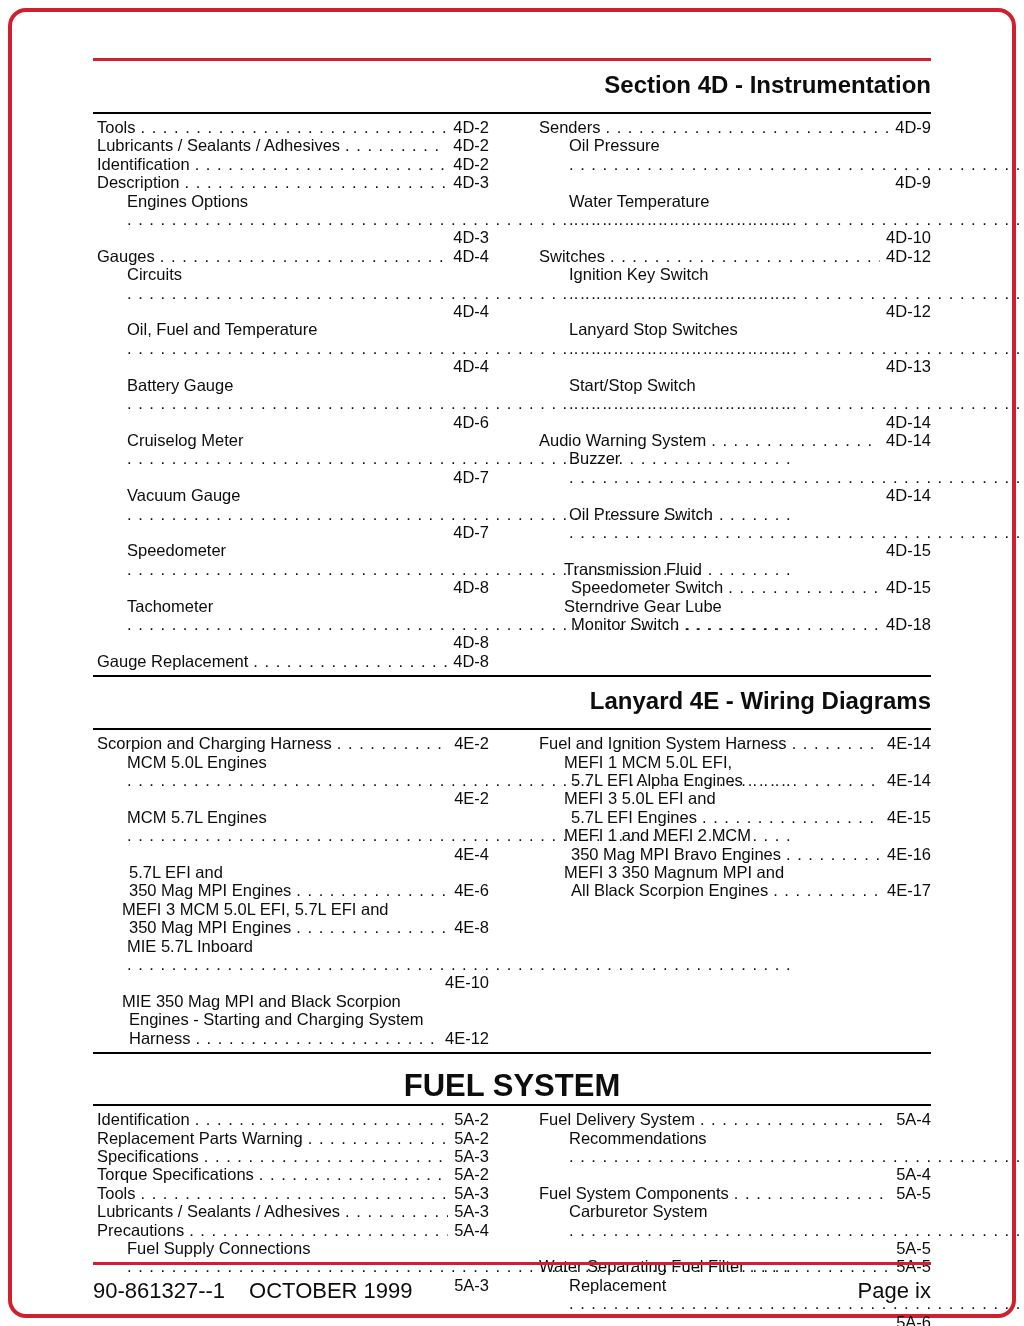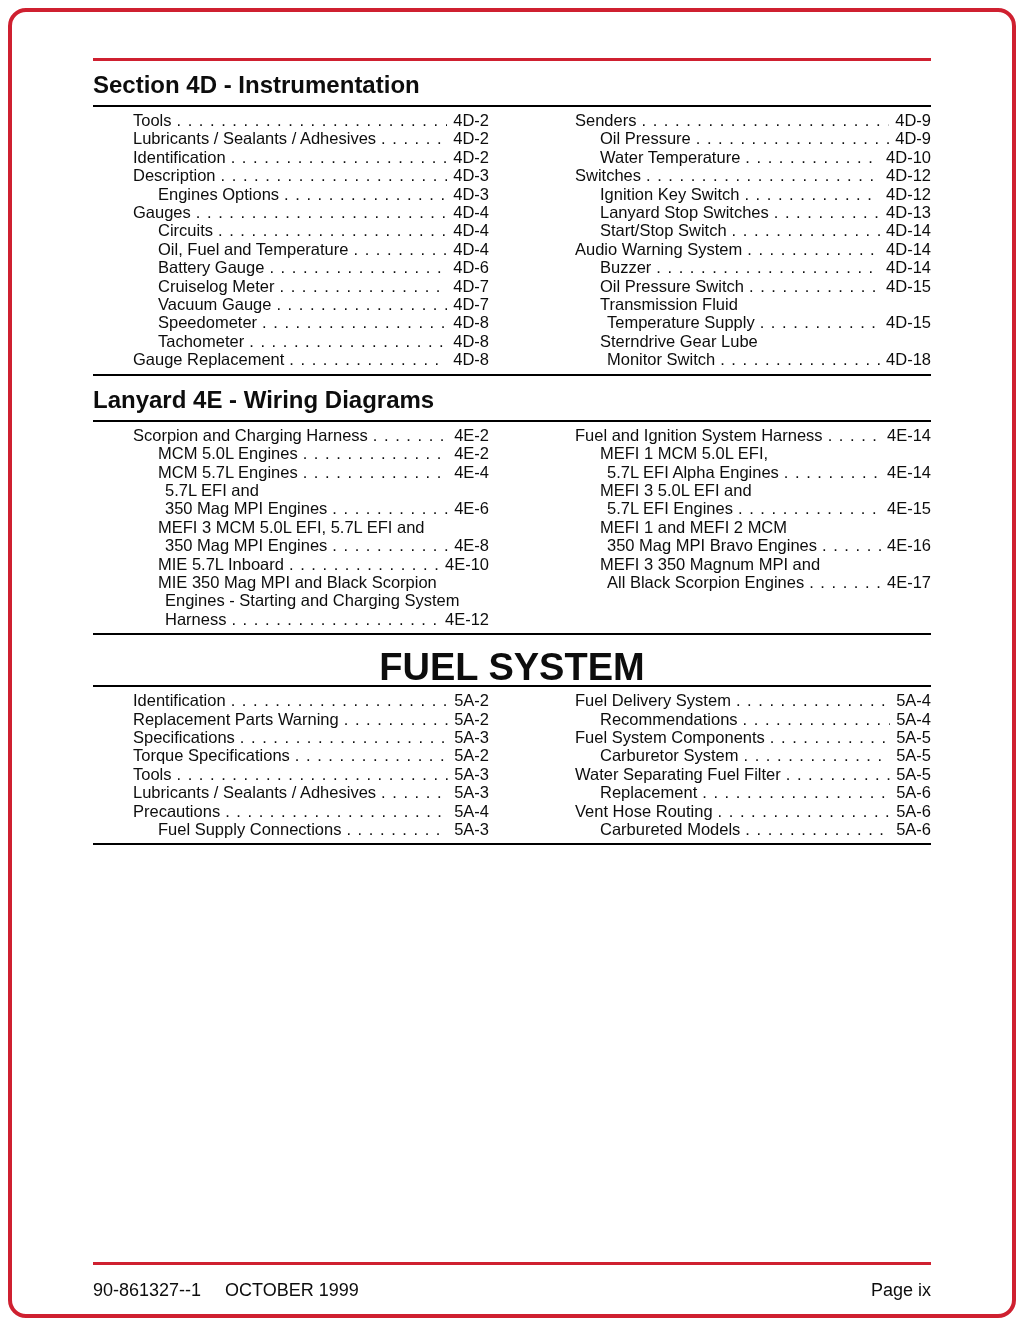"Section 4D - Instrumentation" .section-title { padding: 11px 0 7px -> 11px 0 14px; text-align: left -> right }
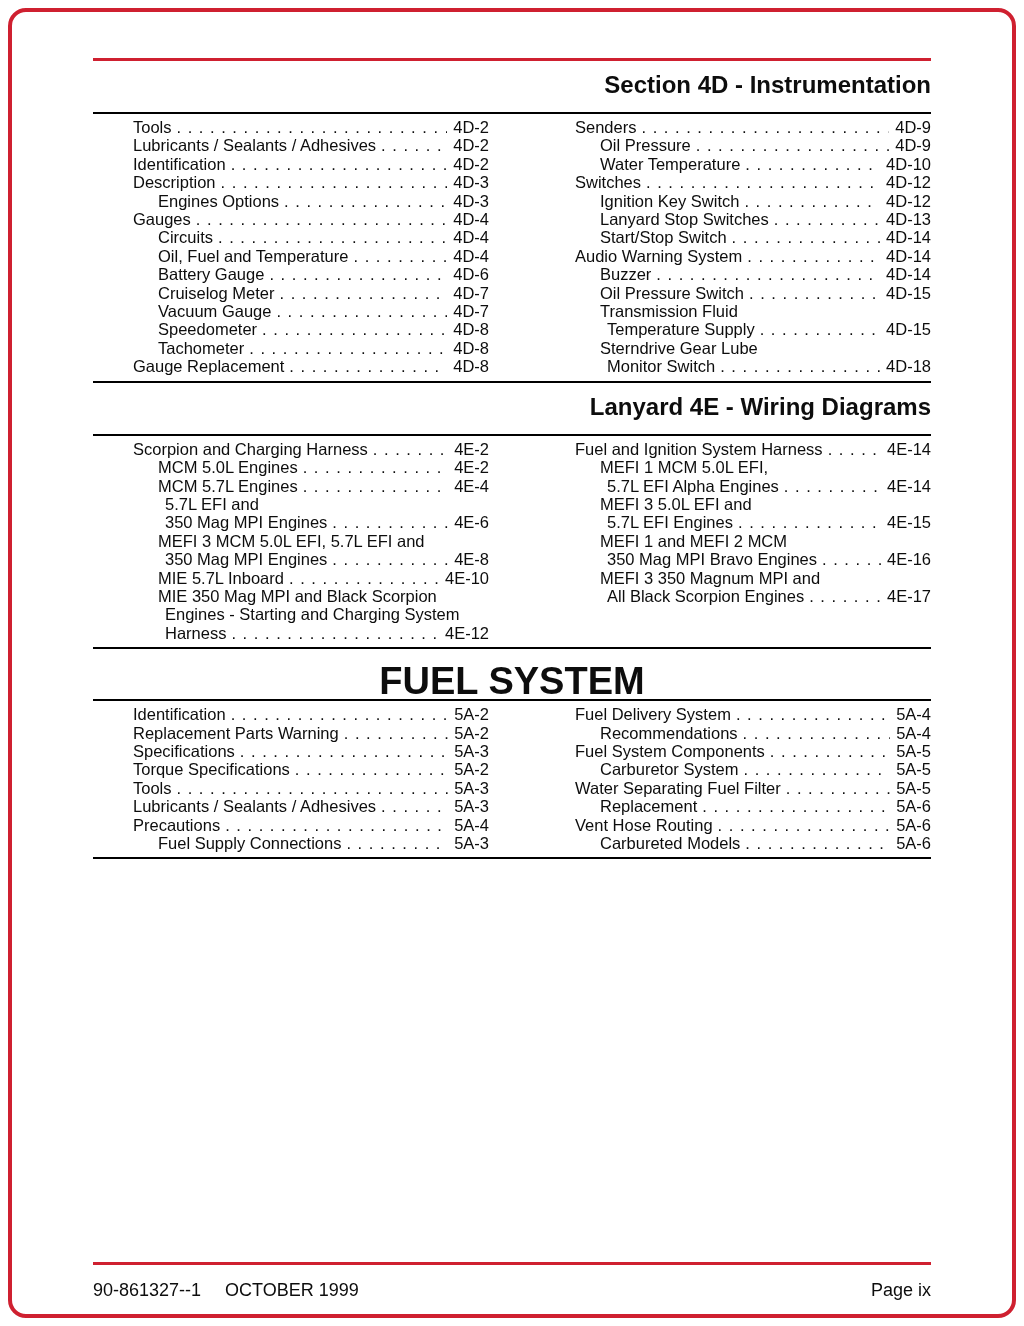"Tools" .col { margin-left: 36px -> none }
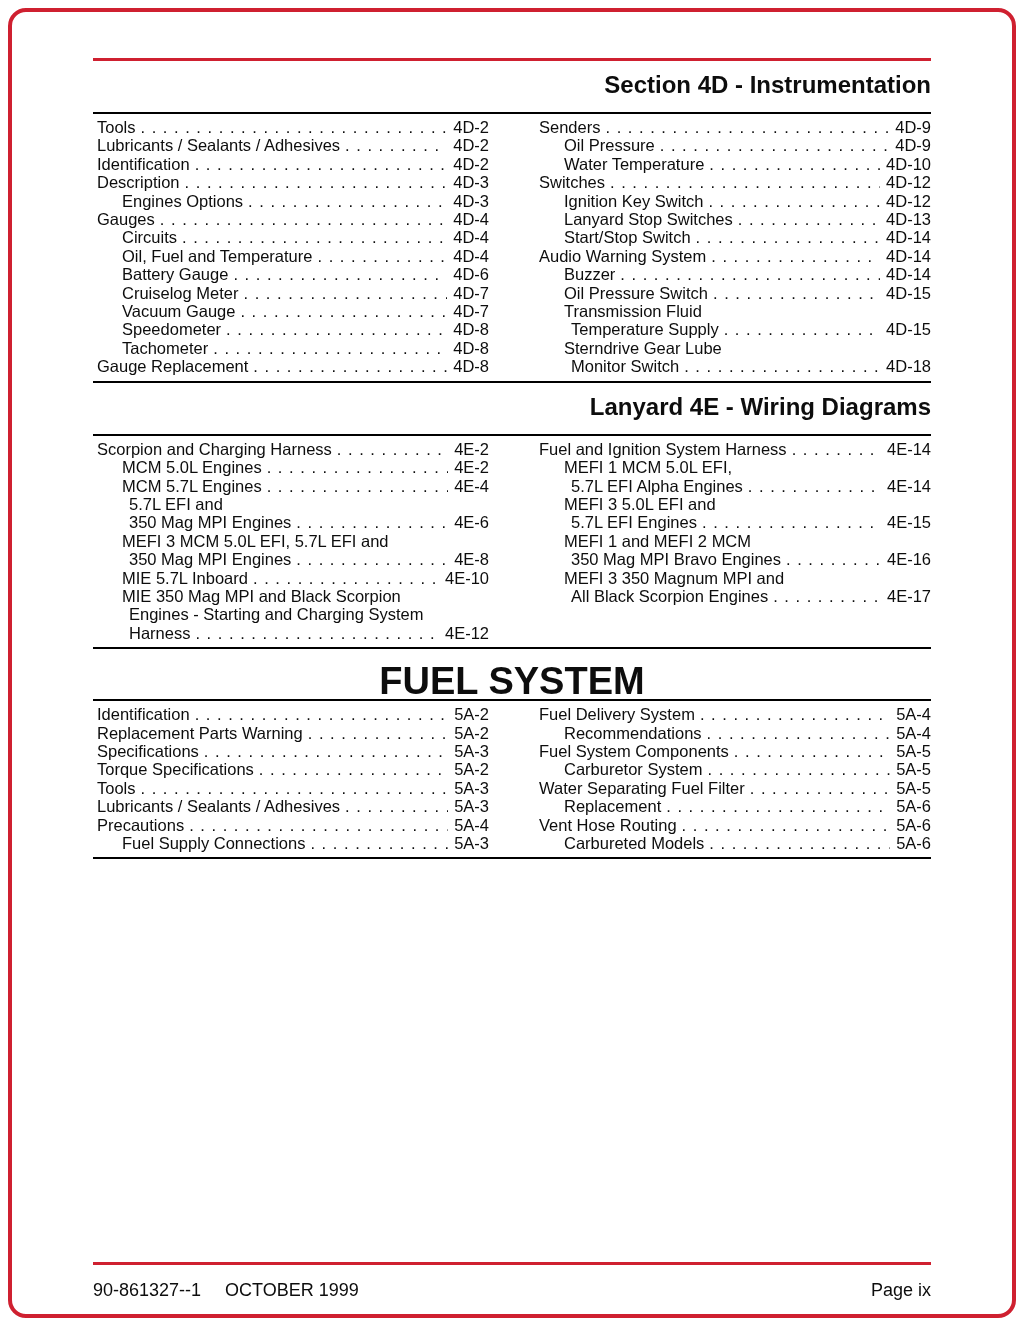"Oil Pressure" .entry.ind-1 { flex-direction: none -> column }
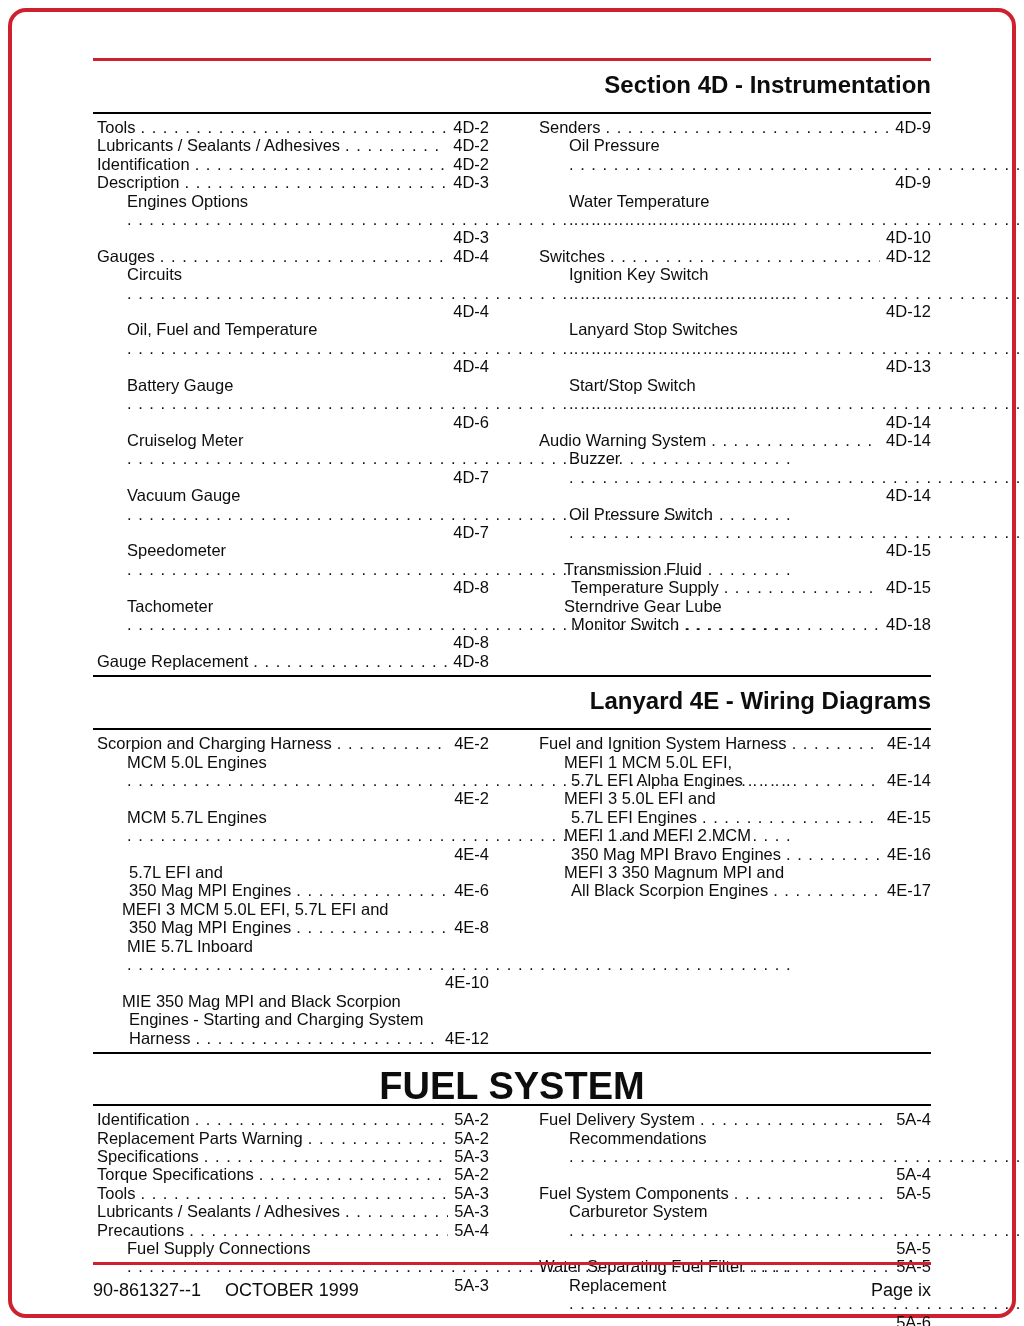"Temperature Supply" span.label { text: Temperature Supply -> Speedometer Switch }
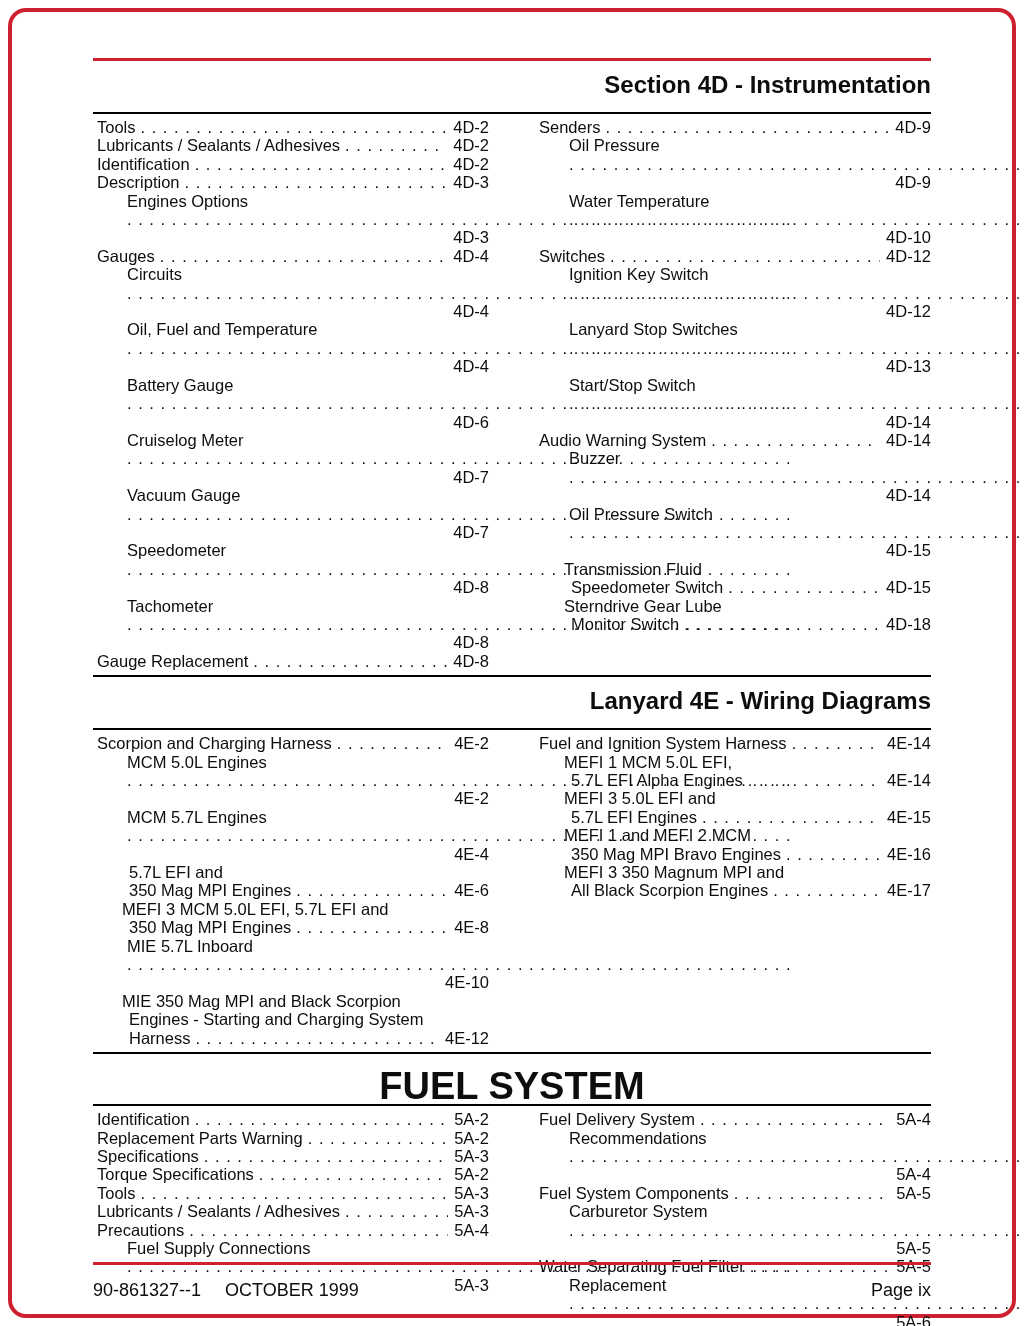"FUEL SYSTEM" .part-title { font-size: 38px -> 31px }
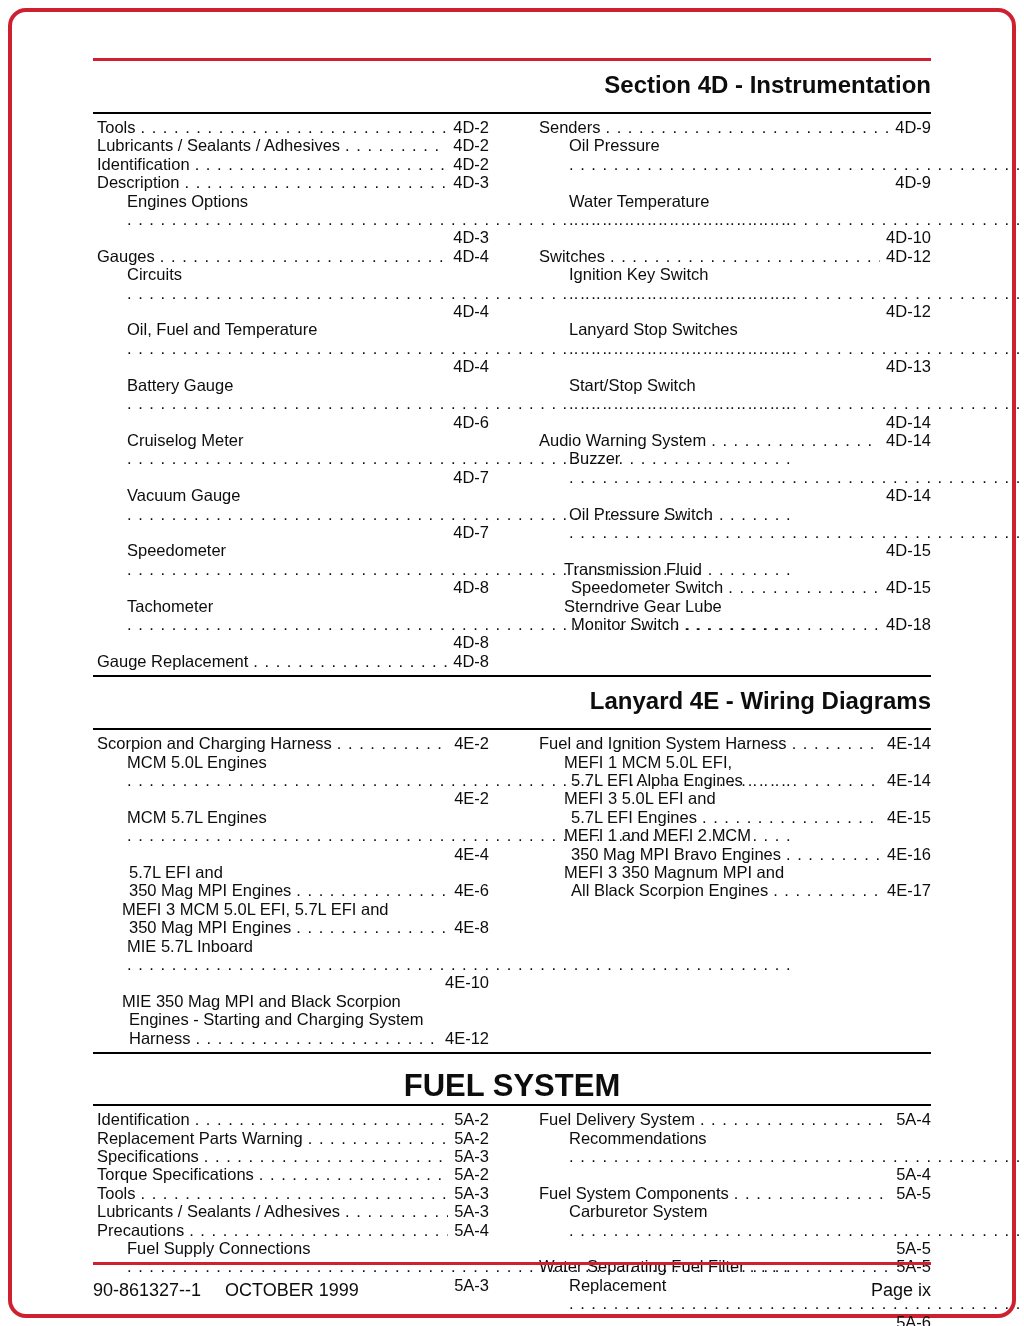"90-861327--1 OCTOBER 1999" .footer { font-size: 18px -> 22px }
